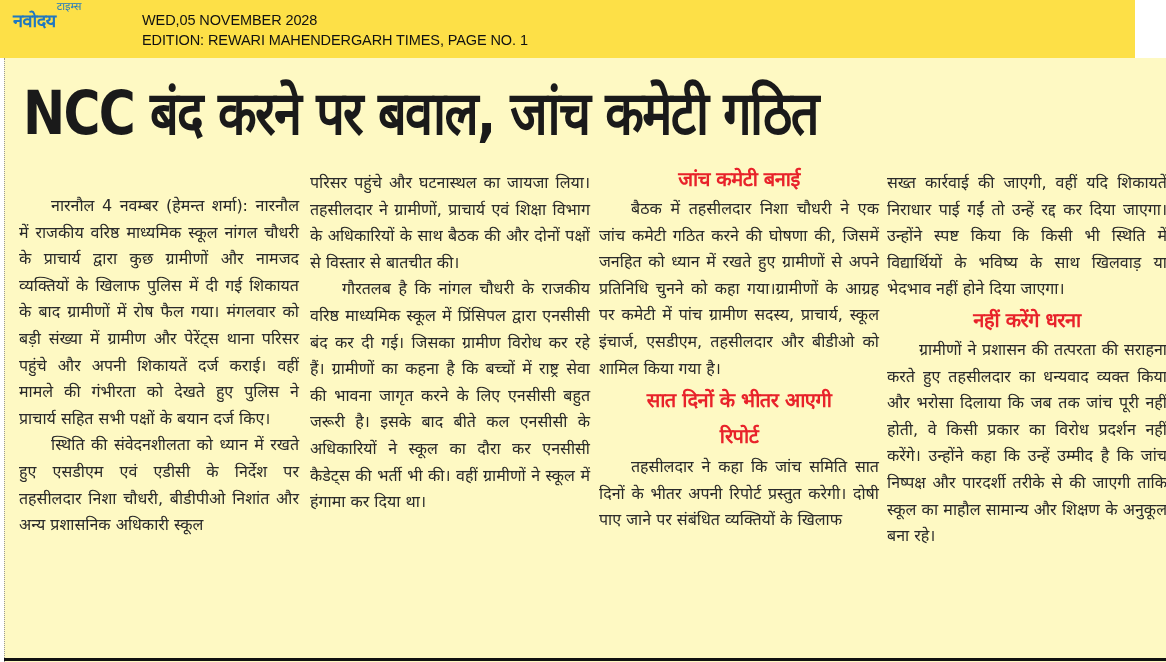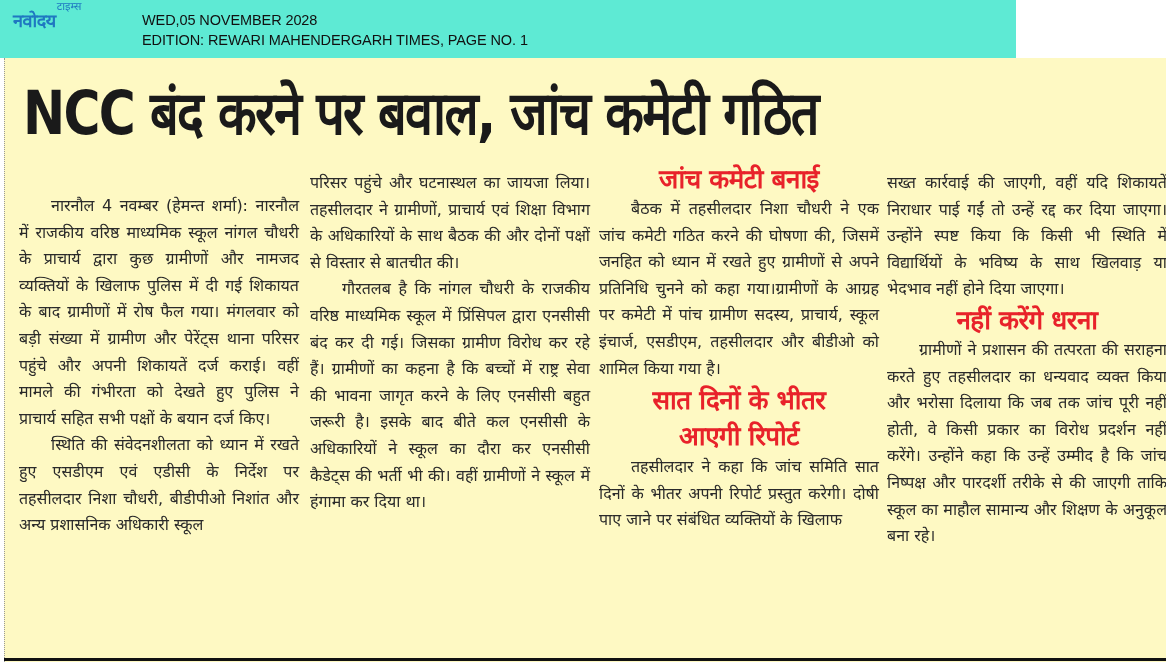"नवोदय" .topbar { background: #5eead4 -> #fde047; width: 1016px -> 1135px }
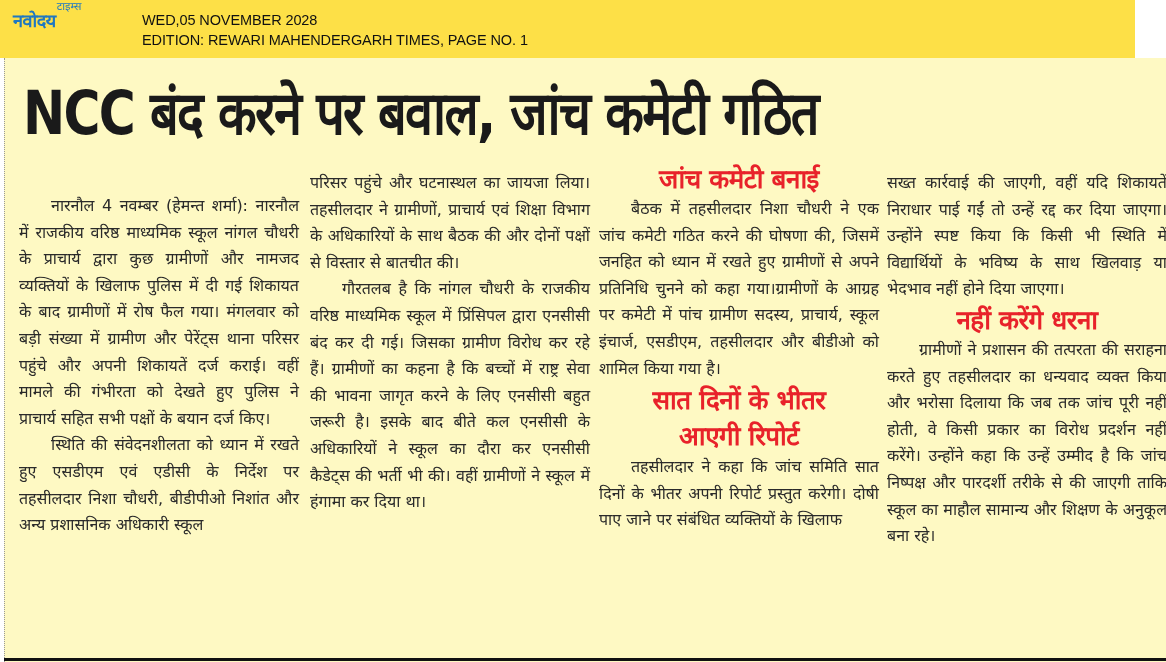"जांच कमेटी बनाई" .subhead { font-size: 26px -> 20px }
